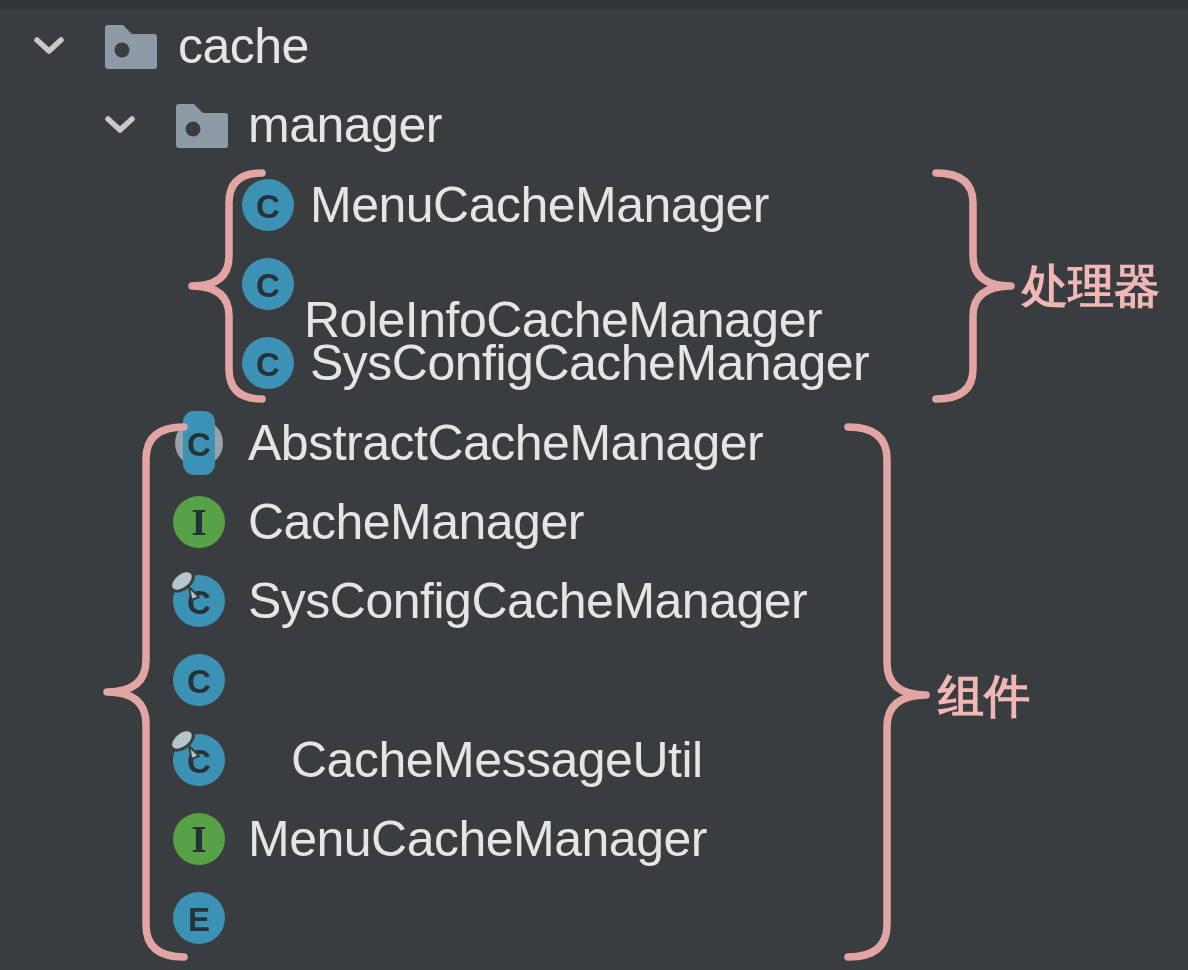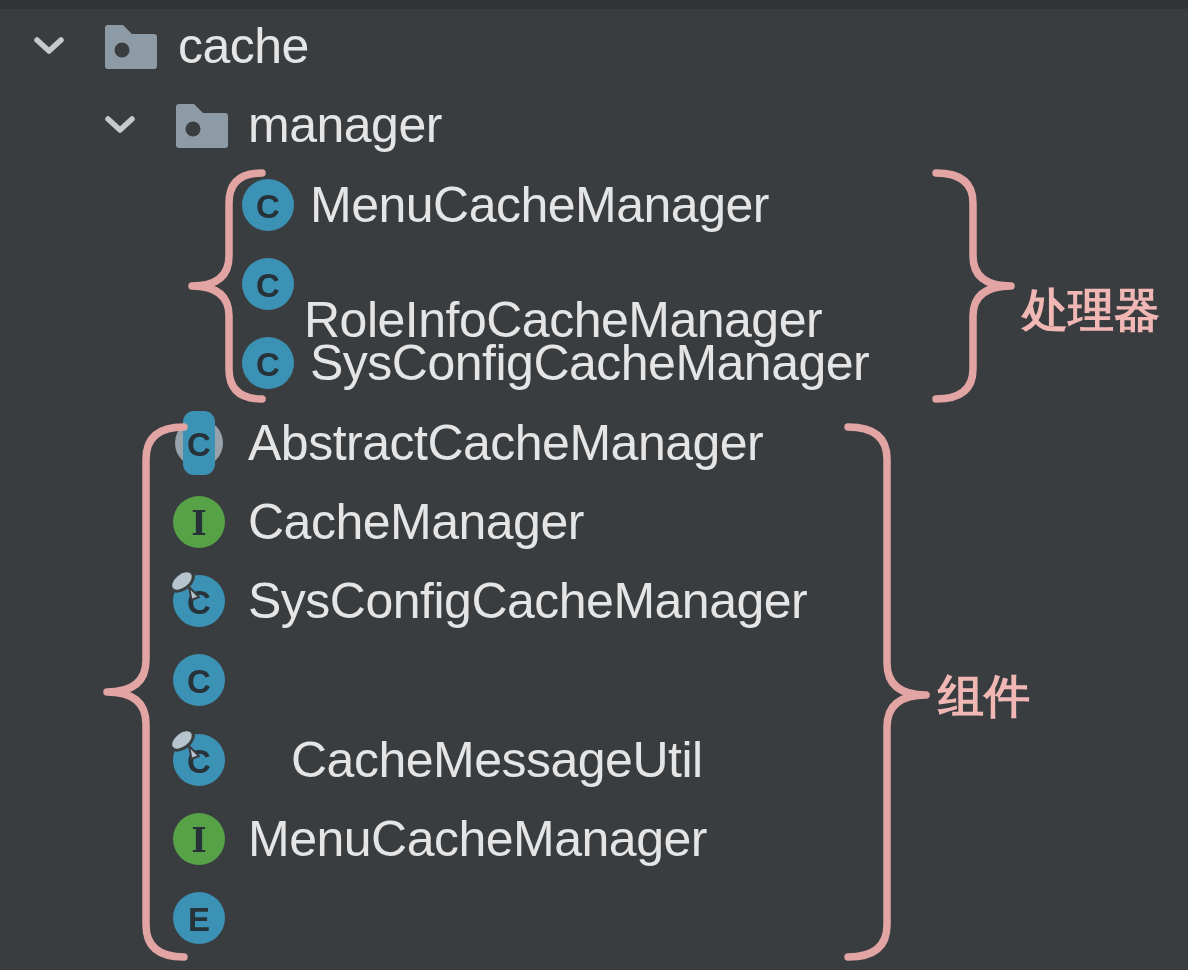"处理器" div.brace-label { margin-top: 24px -> none }
